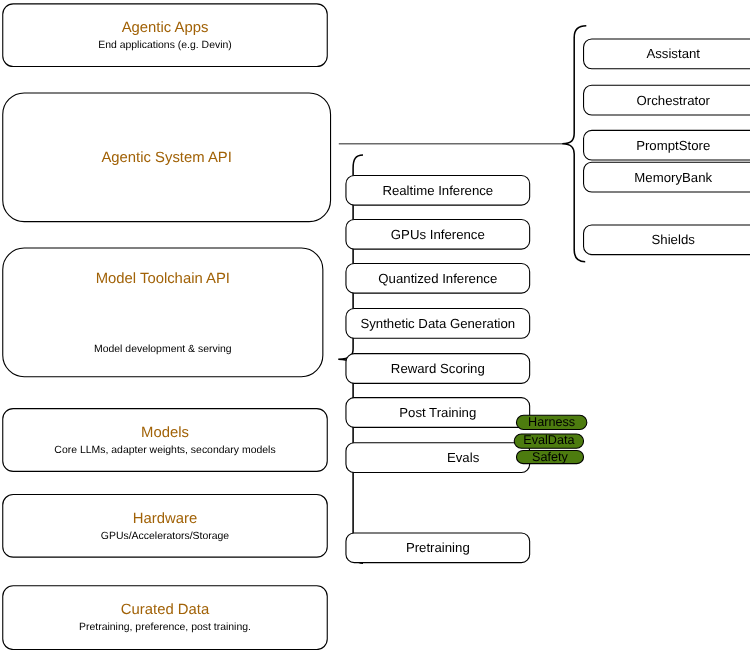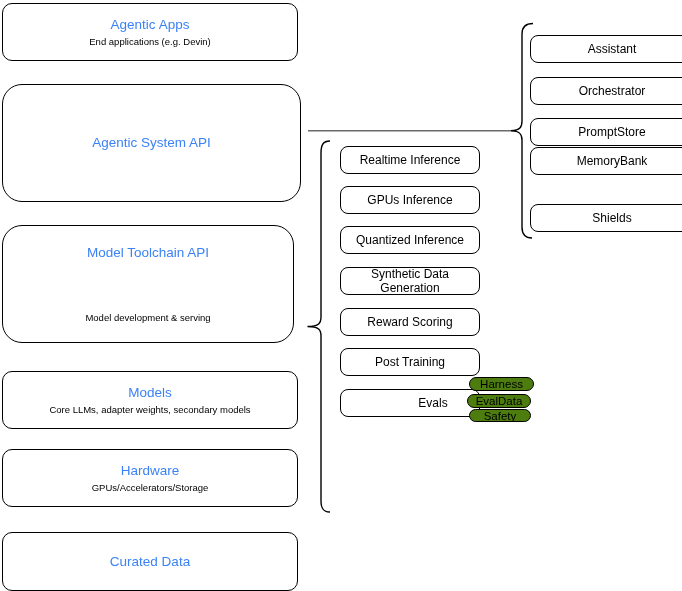"Agentic Apps" .node-title { color: #3b82f6 -> #a16207 }
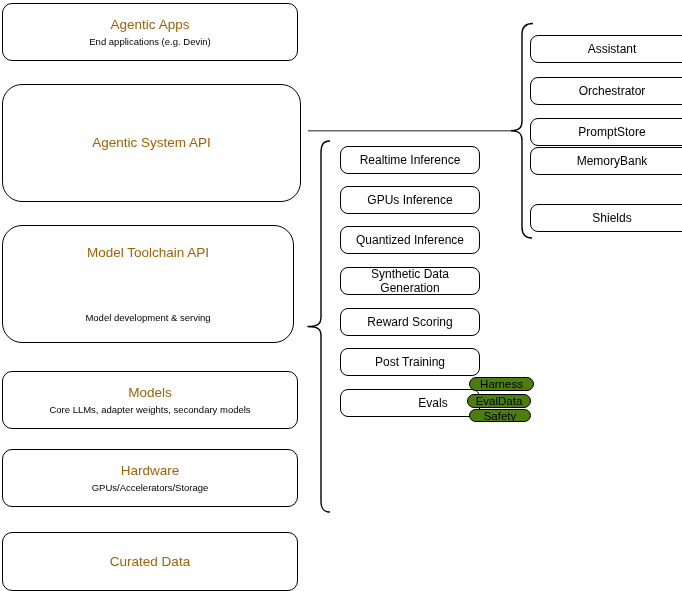"Realtime Inference" .chip.mid { left: 340px -> 314px; margin-top: none -> 13px; width: 140px -> 168px }
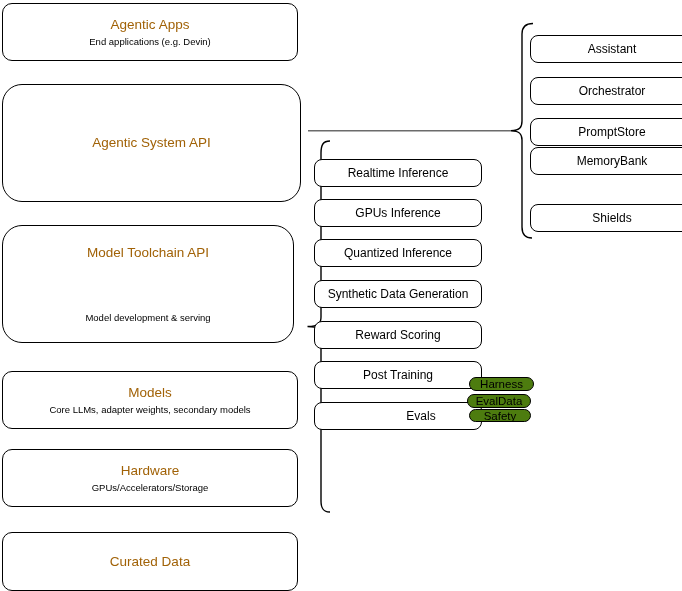"Pretraining" div.chip { html: none -> <div>Pretraining</div> }
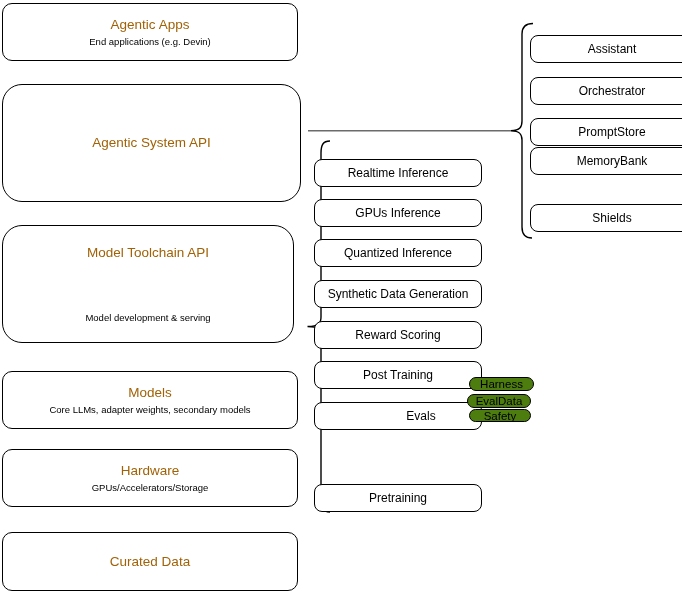"Pretraining, preference, post training." div.node-sub { html: none -> <div>Pretraining, preference, post training.</div> }
